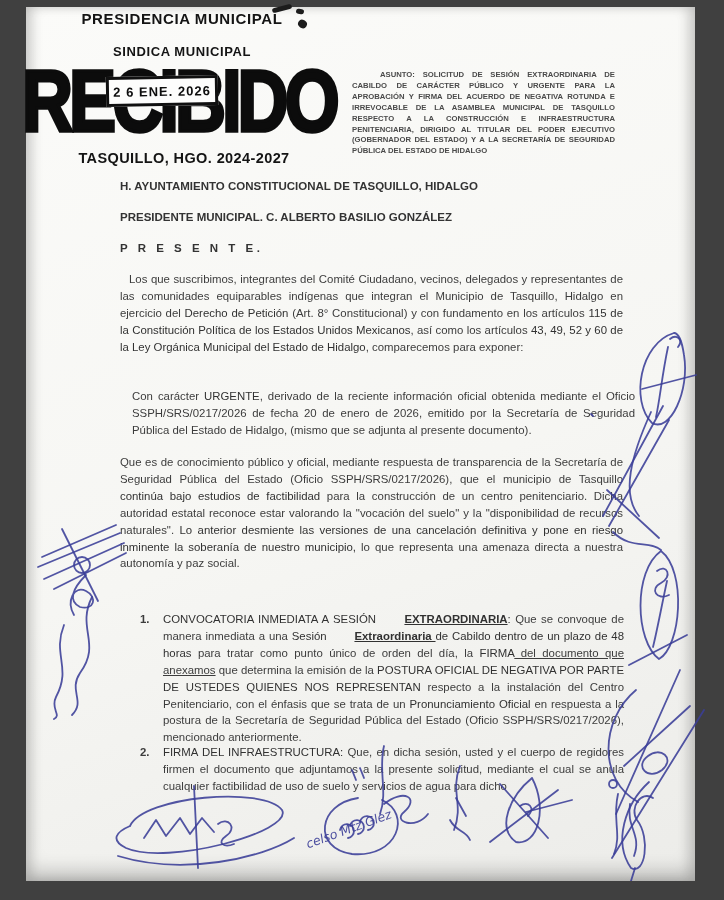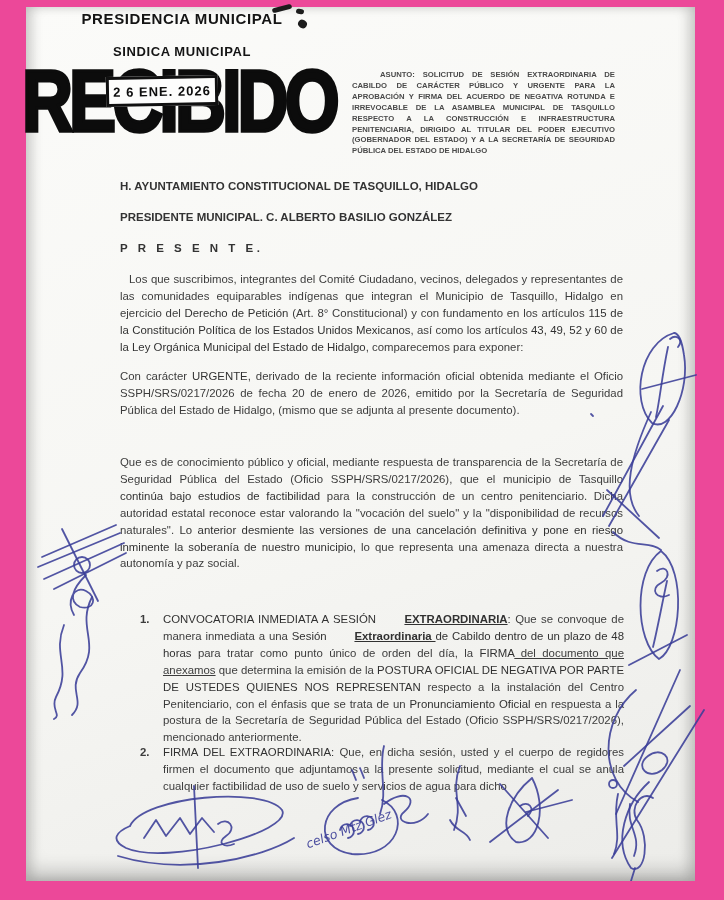"PRESIDENCIA MUNICIPAL" .screen { background: #ec4899 -> #404040 }
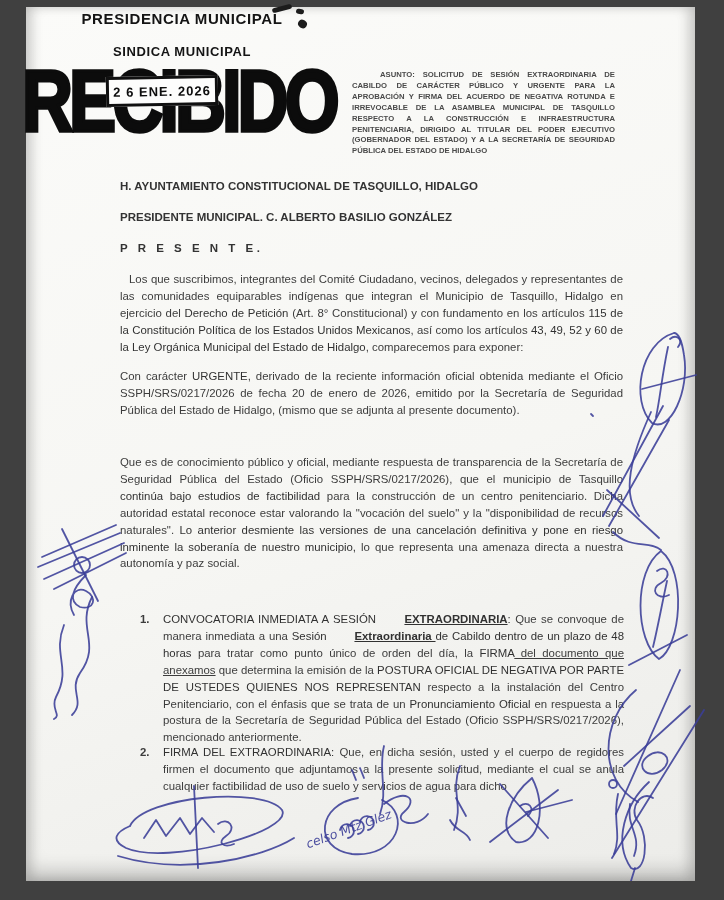"TASQUILLO, HGO. 2024-2027" div.hdr-muni { html: none -> <div>TASQUILLO, HGO. 2024-2027</div> }
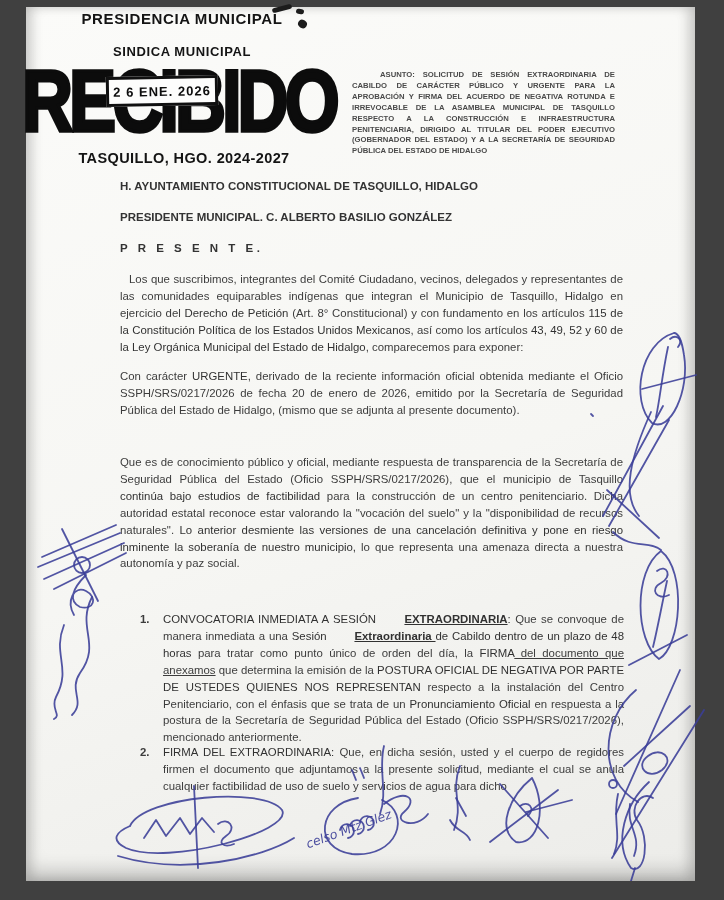"Con carácter URGENTE, derivado de" .p2 { margin-left: none -> 12px; top: 361px -> 381px }
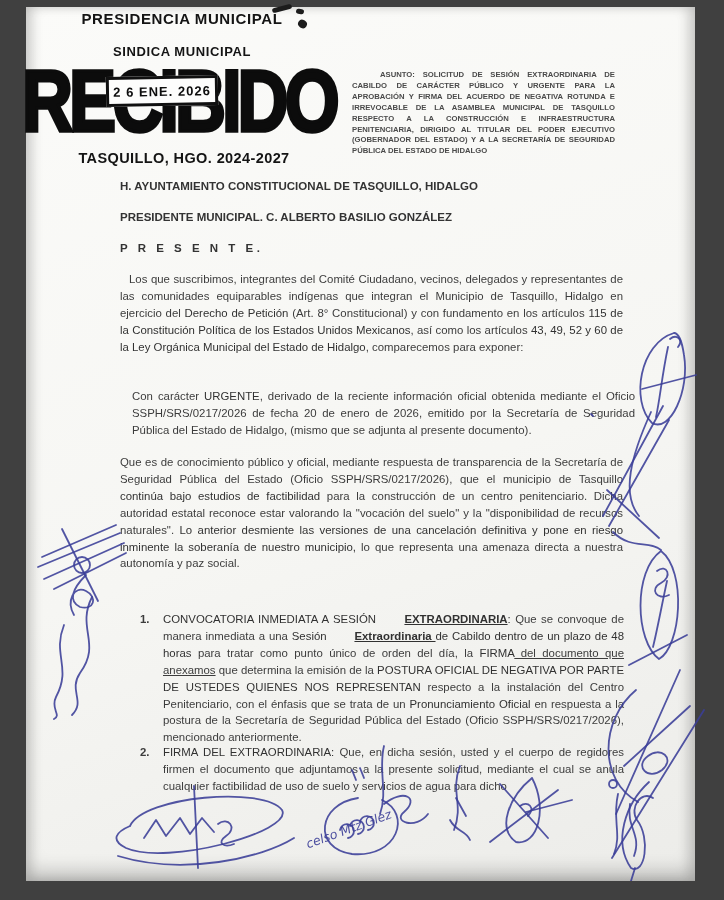"FIRMA DEL EXTRAORDINARIA:" span.b { text: EXTRAORDINARIA -> INFRAESTRUCTURA }
